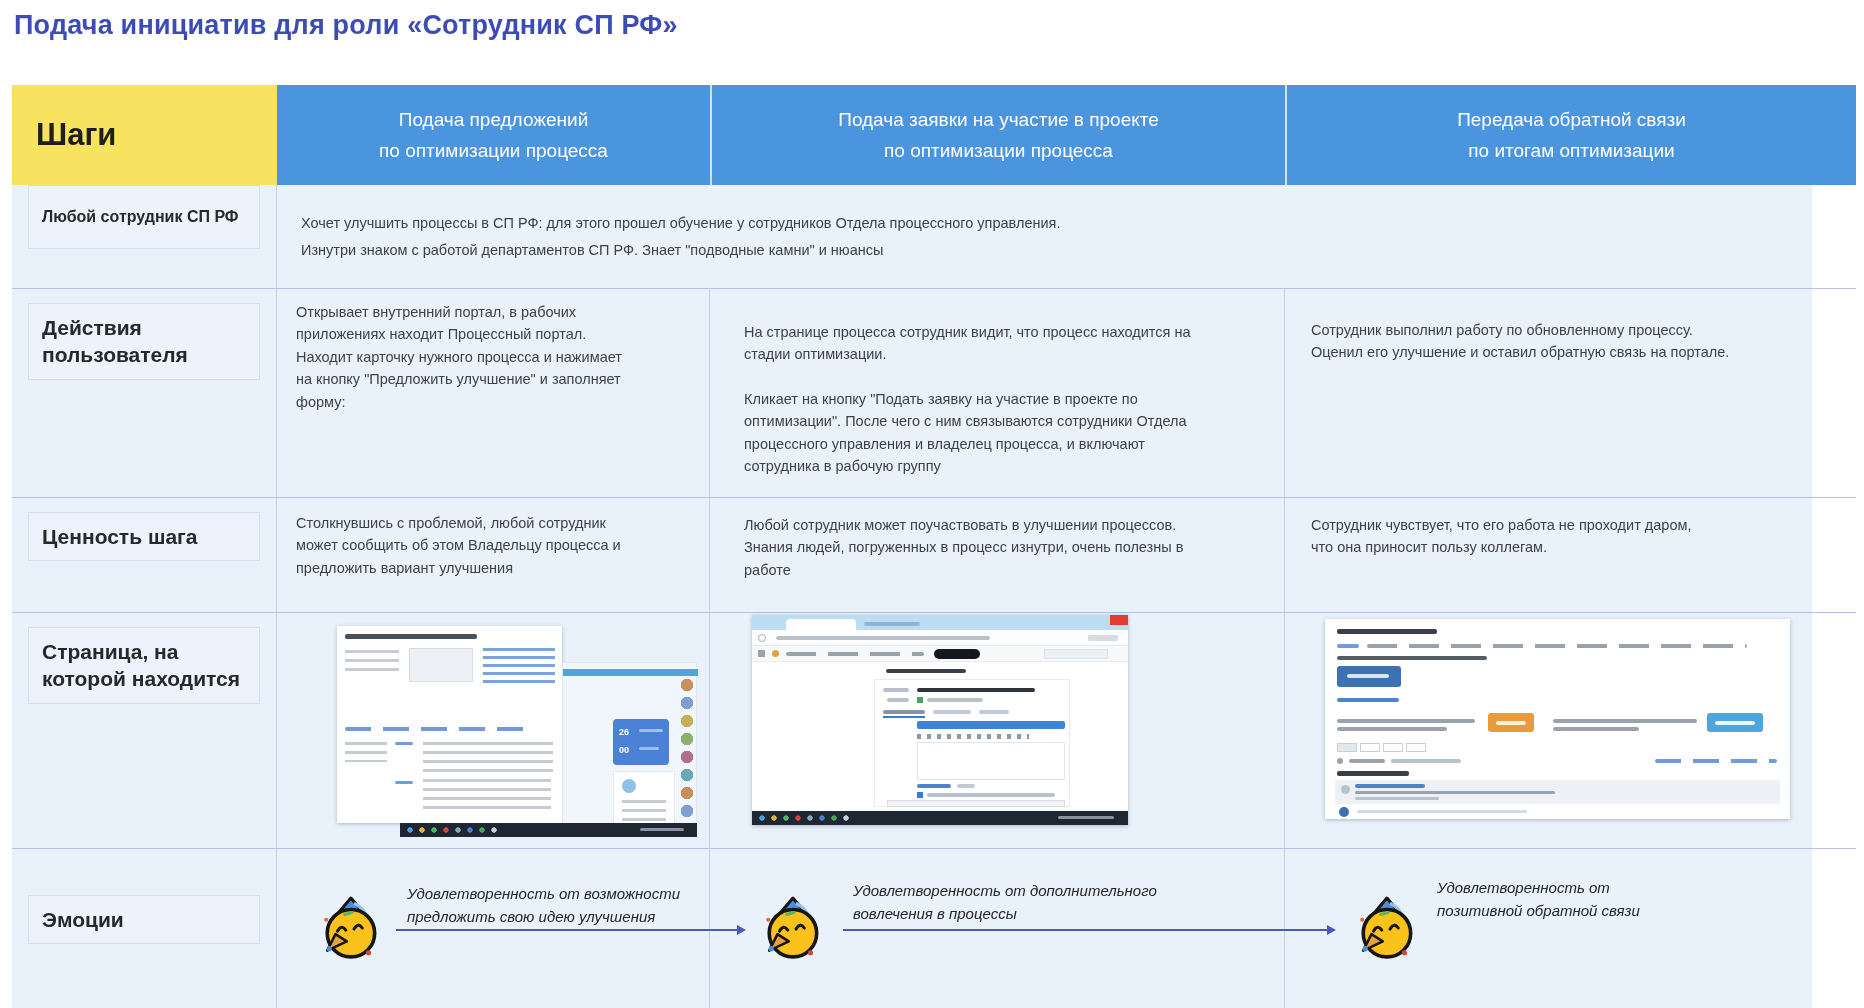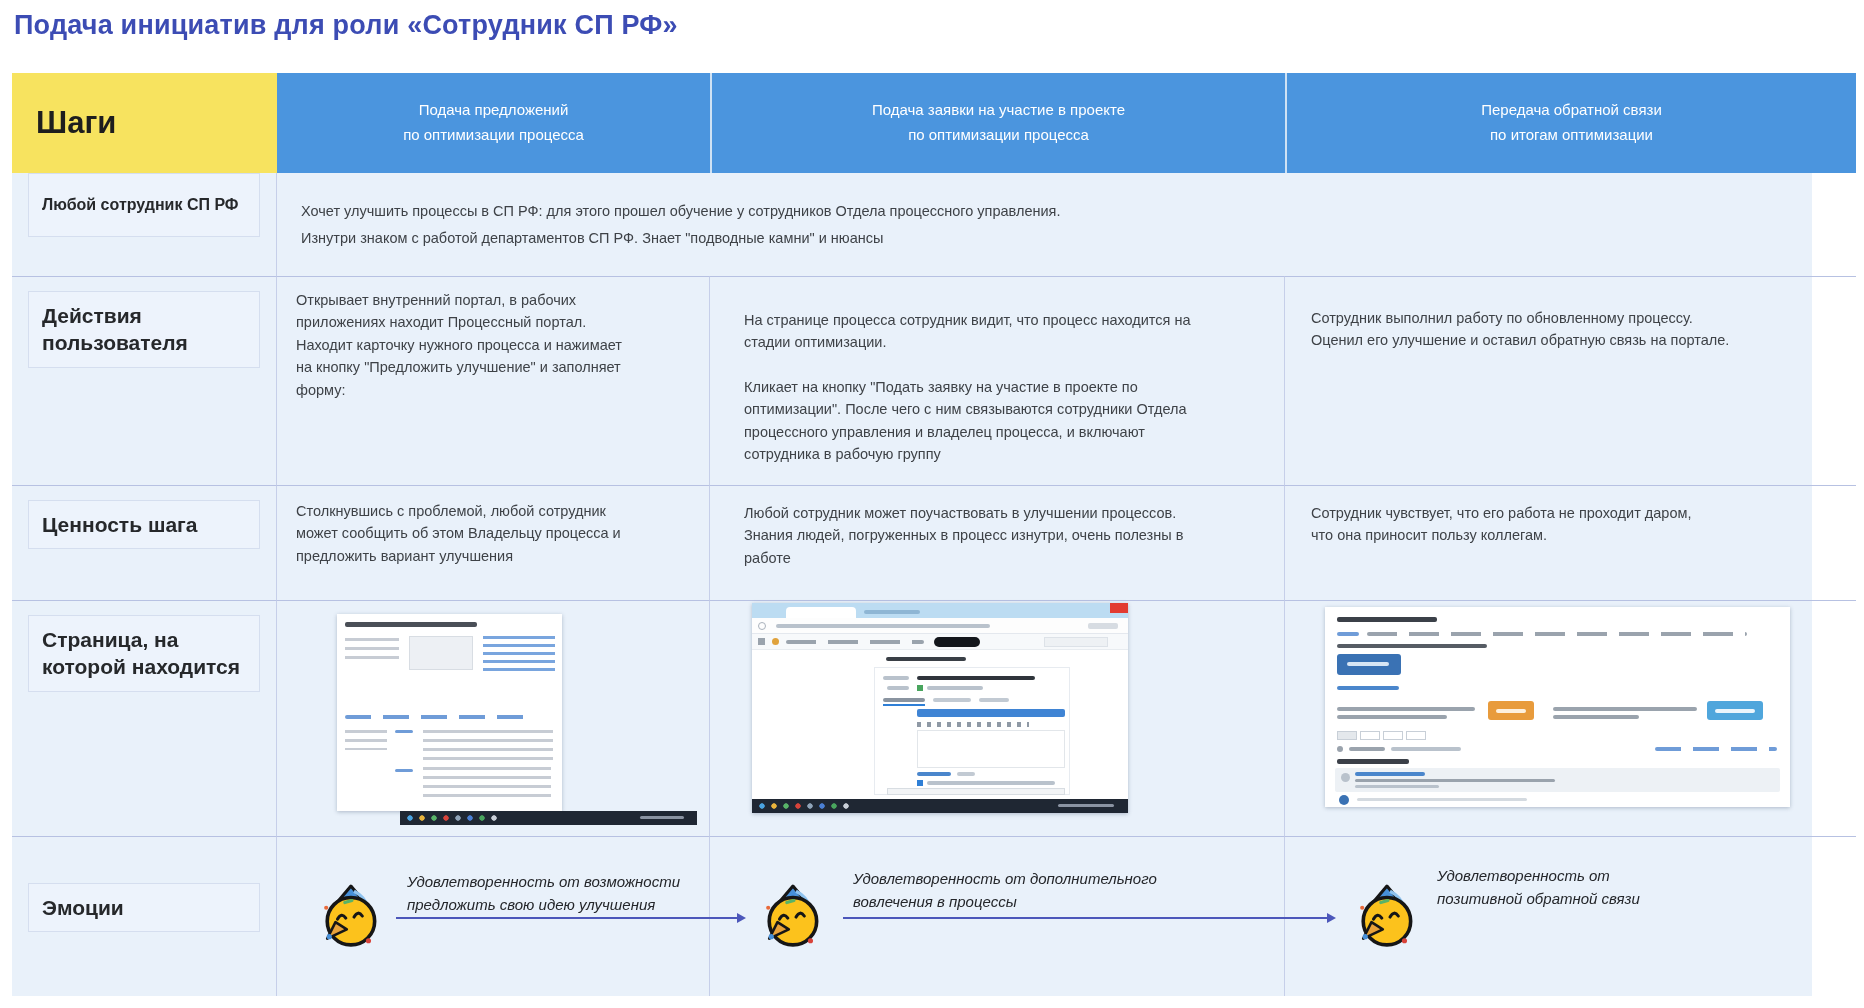"Шаги" .jmap { top: 73px -> 85px }
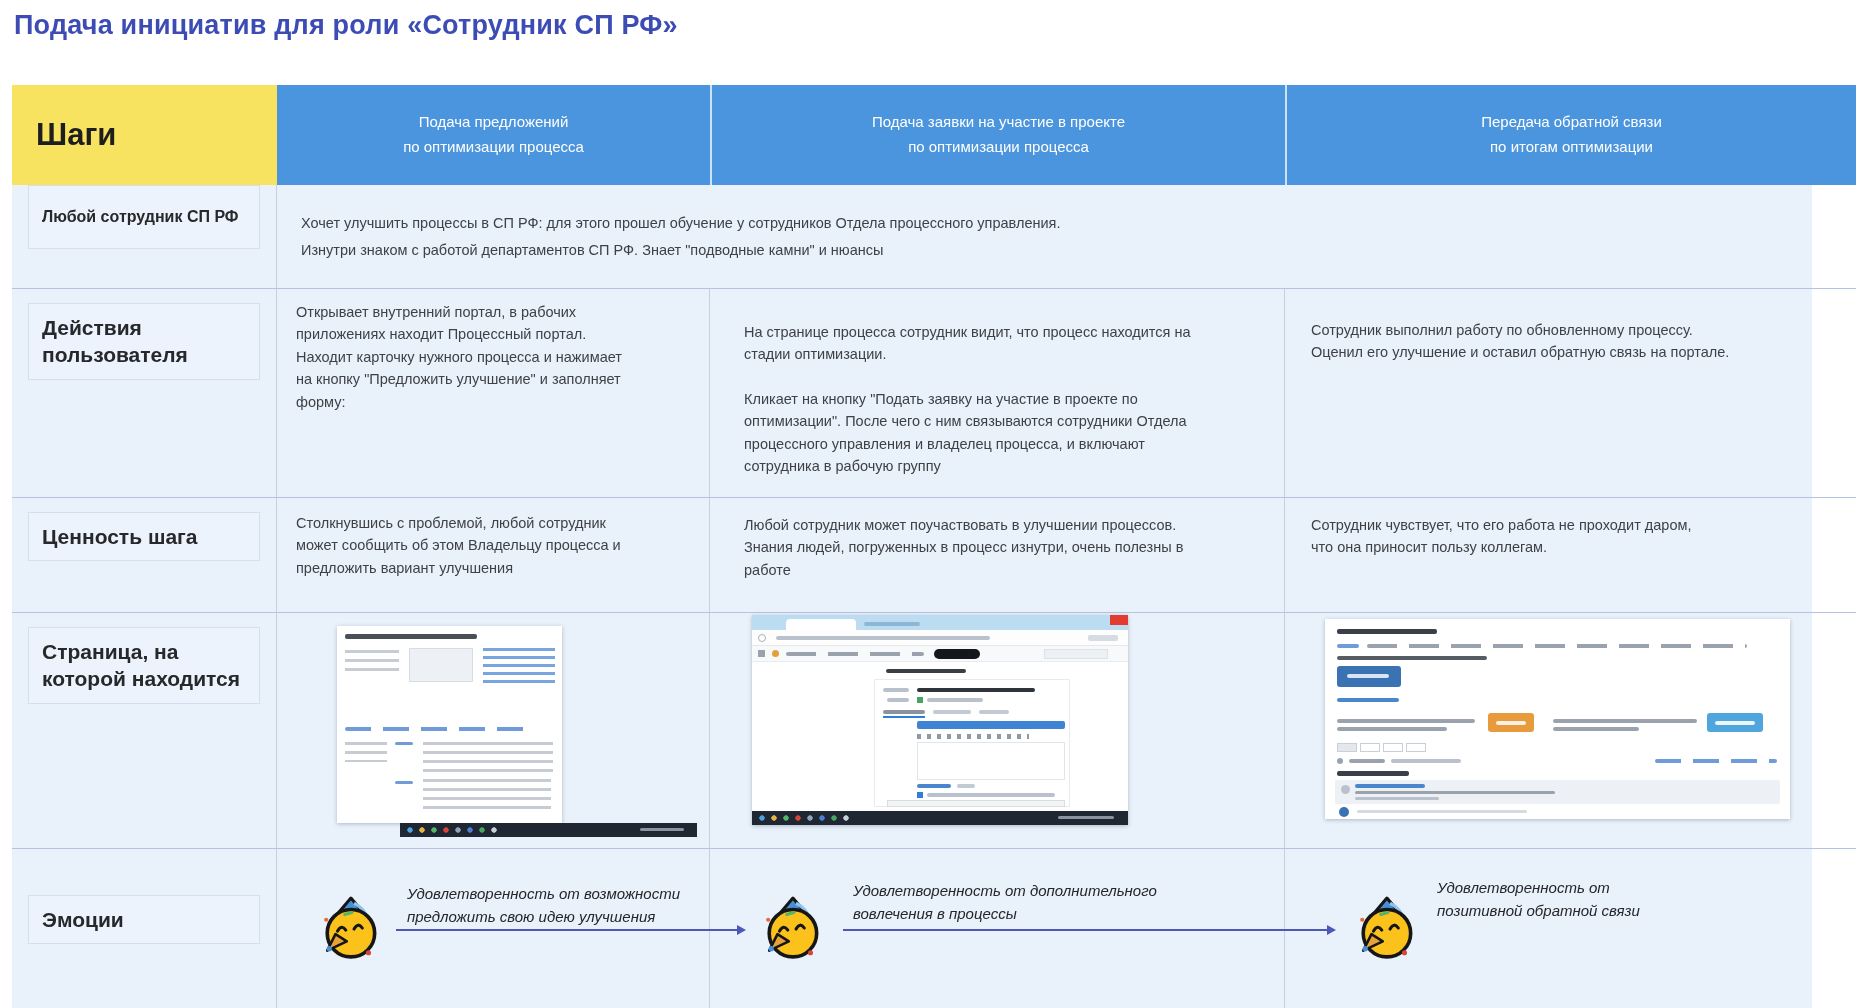"Подача предложений" .hd-col span { font-size: 15px -> 19px }
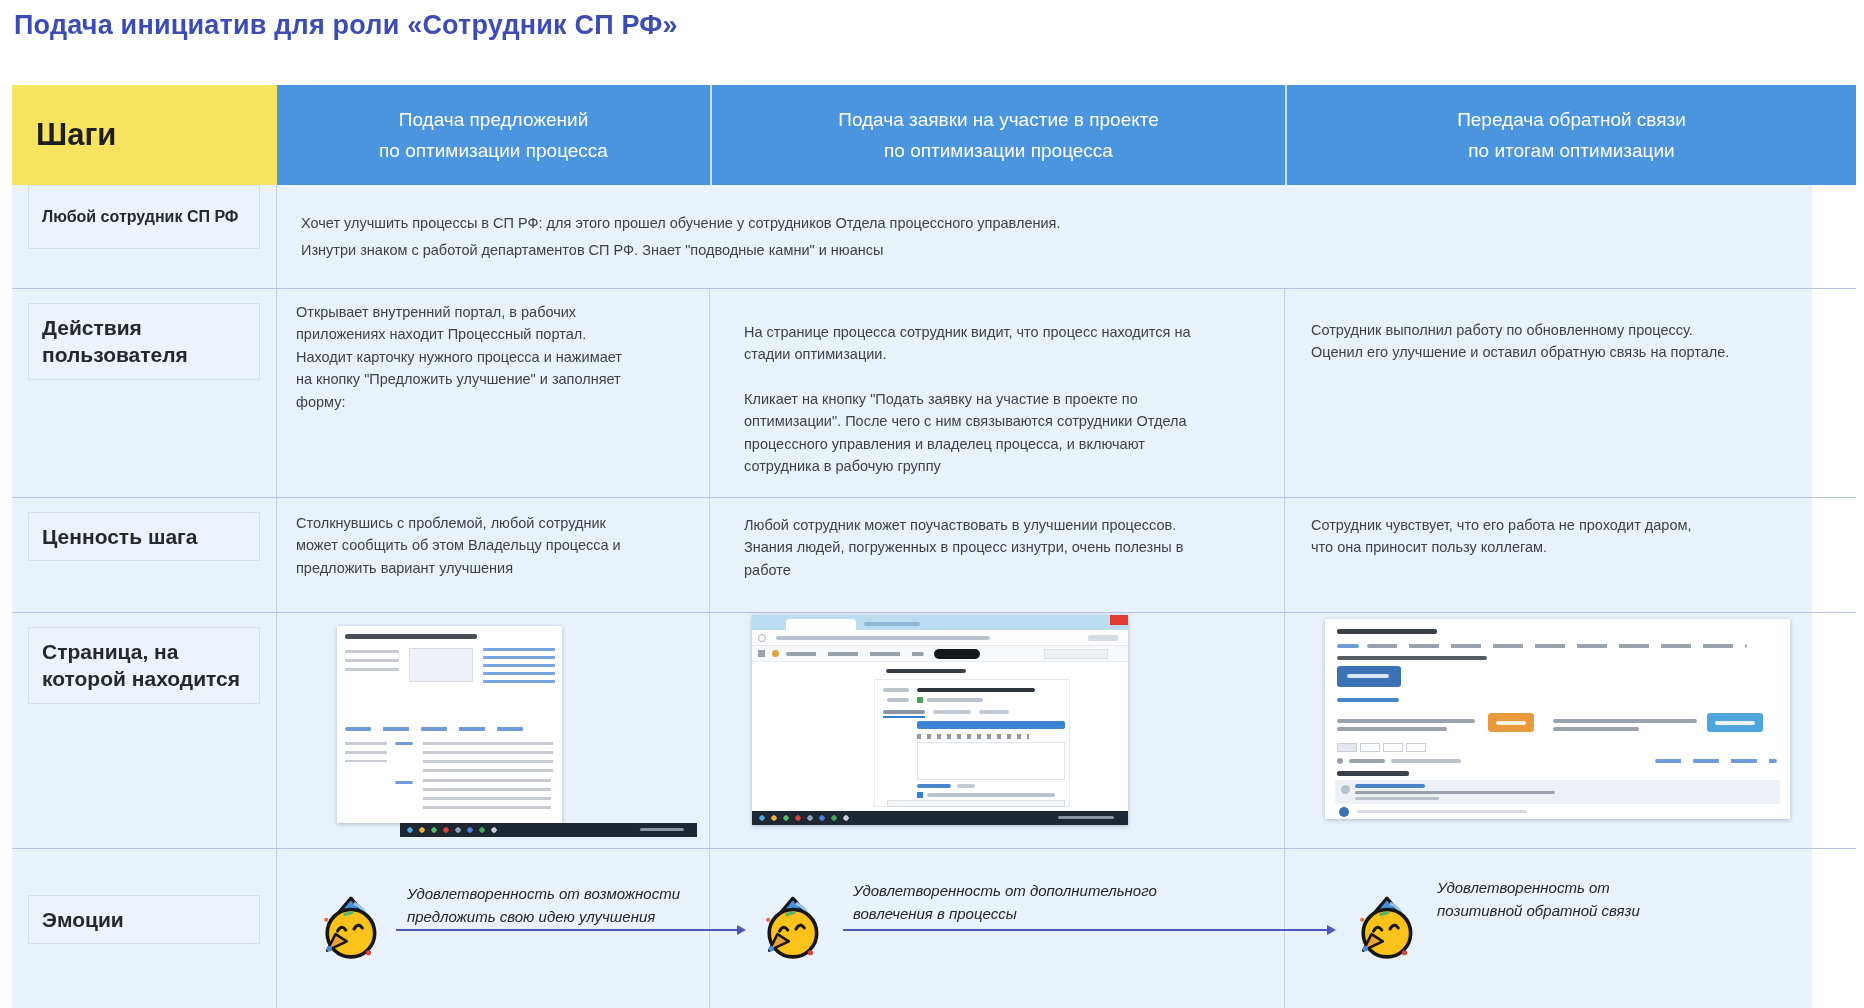"26" div.win { html: none -> <div> <div></div> <div> <span>26</span> <span>00</span> <div></div> <div></div> </div> <div> <div></div> <div></div> </div> <div></div> </div> }
